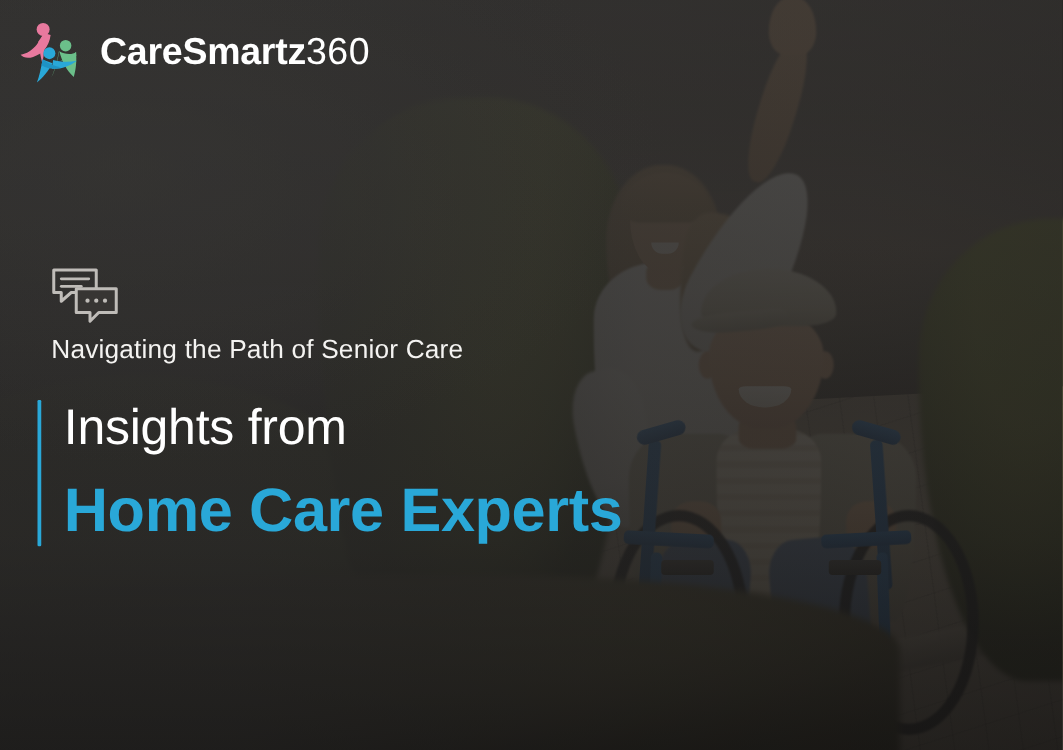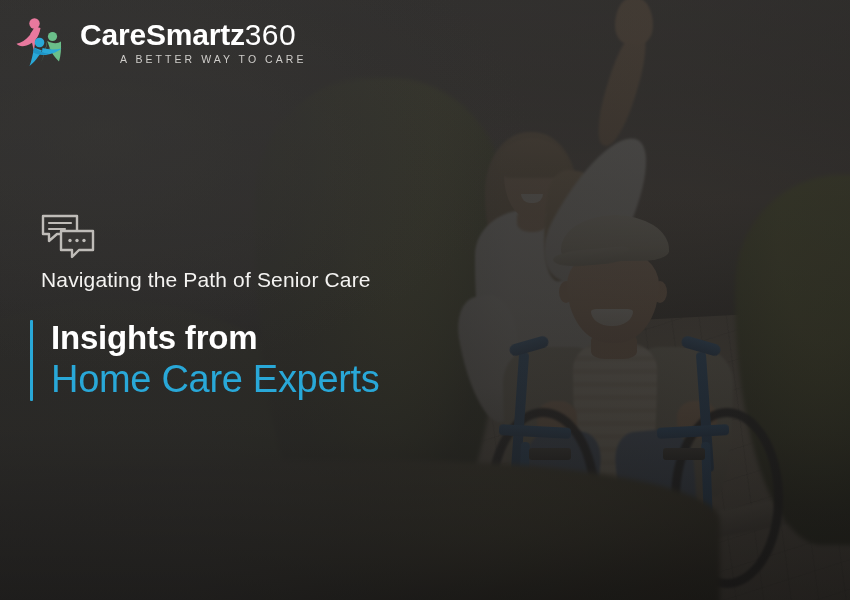"CareSmartz360" .logo-text { flex-direction: column -> none }
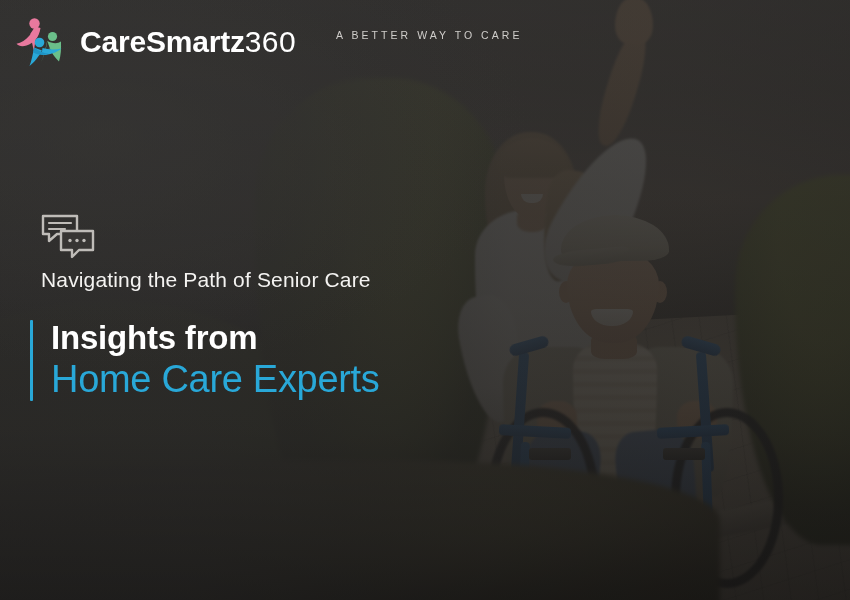"A BETTER WAY TO CARE" div.logo-tagline { html: <div>A BETTER WAY TO CARE</div> -> none }
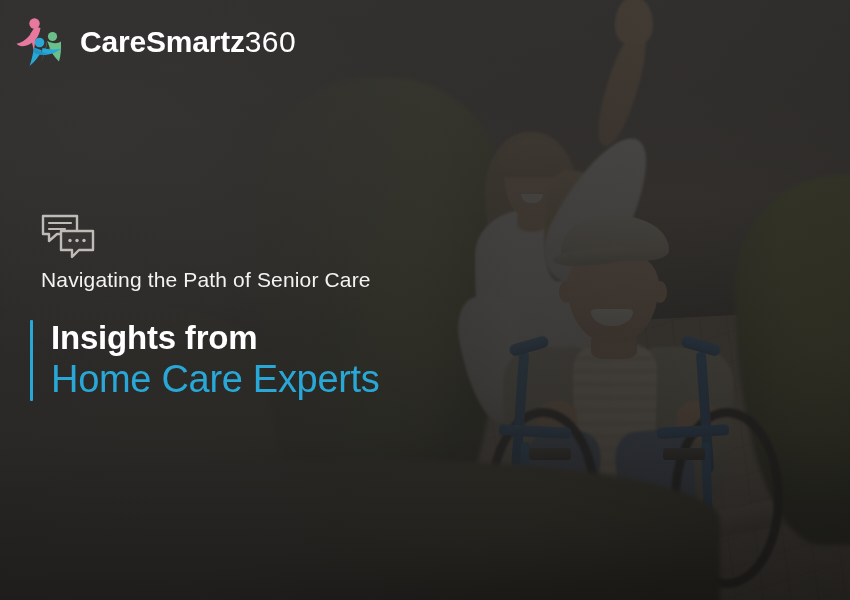"Insights from" .headline-line1 { font-size: 33px -> 40px; font-weight: 700 -> 400 }
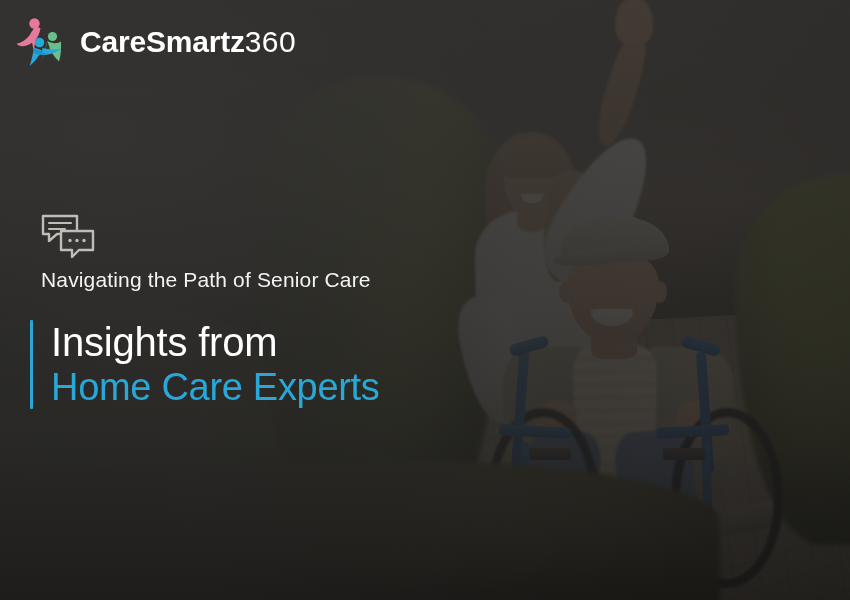"Home Care Experts" .headline-line2 { font-size: 38px -> 49px; font-weight: 400 -> 700; margin-top: 2px -> 18px }
